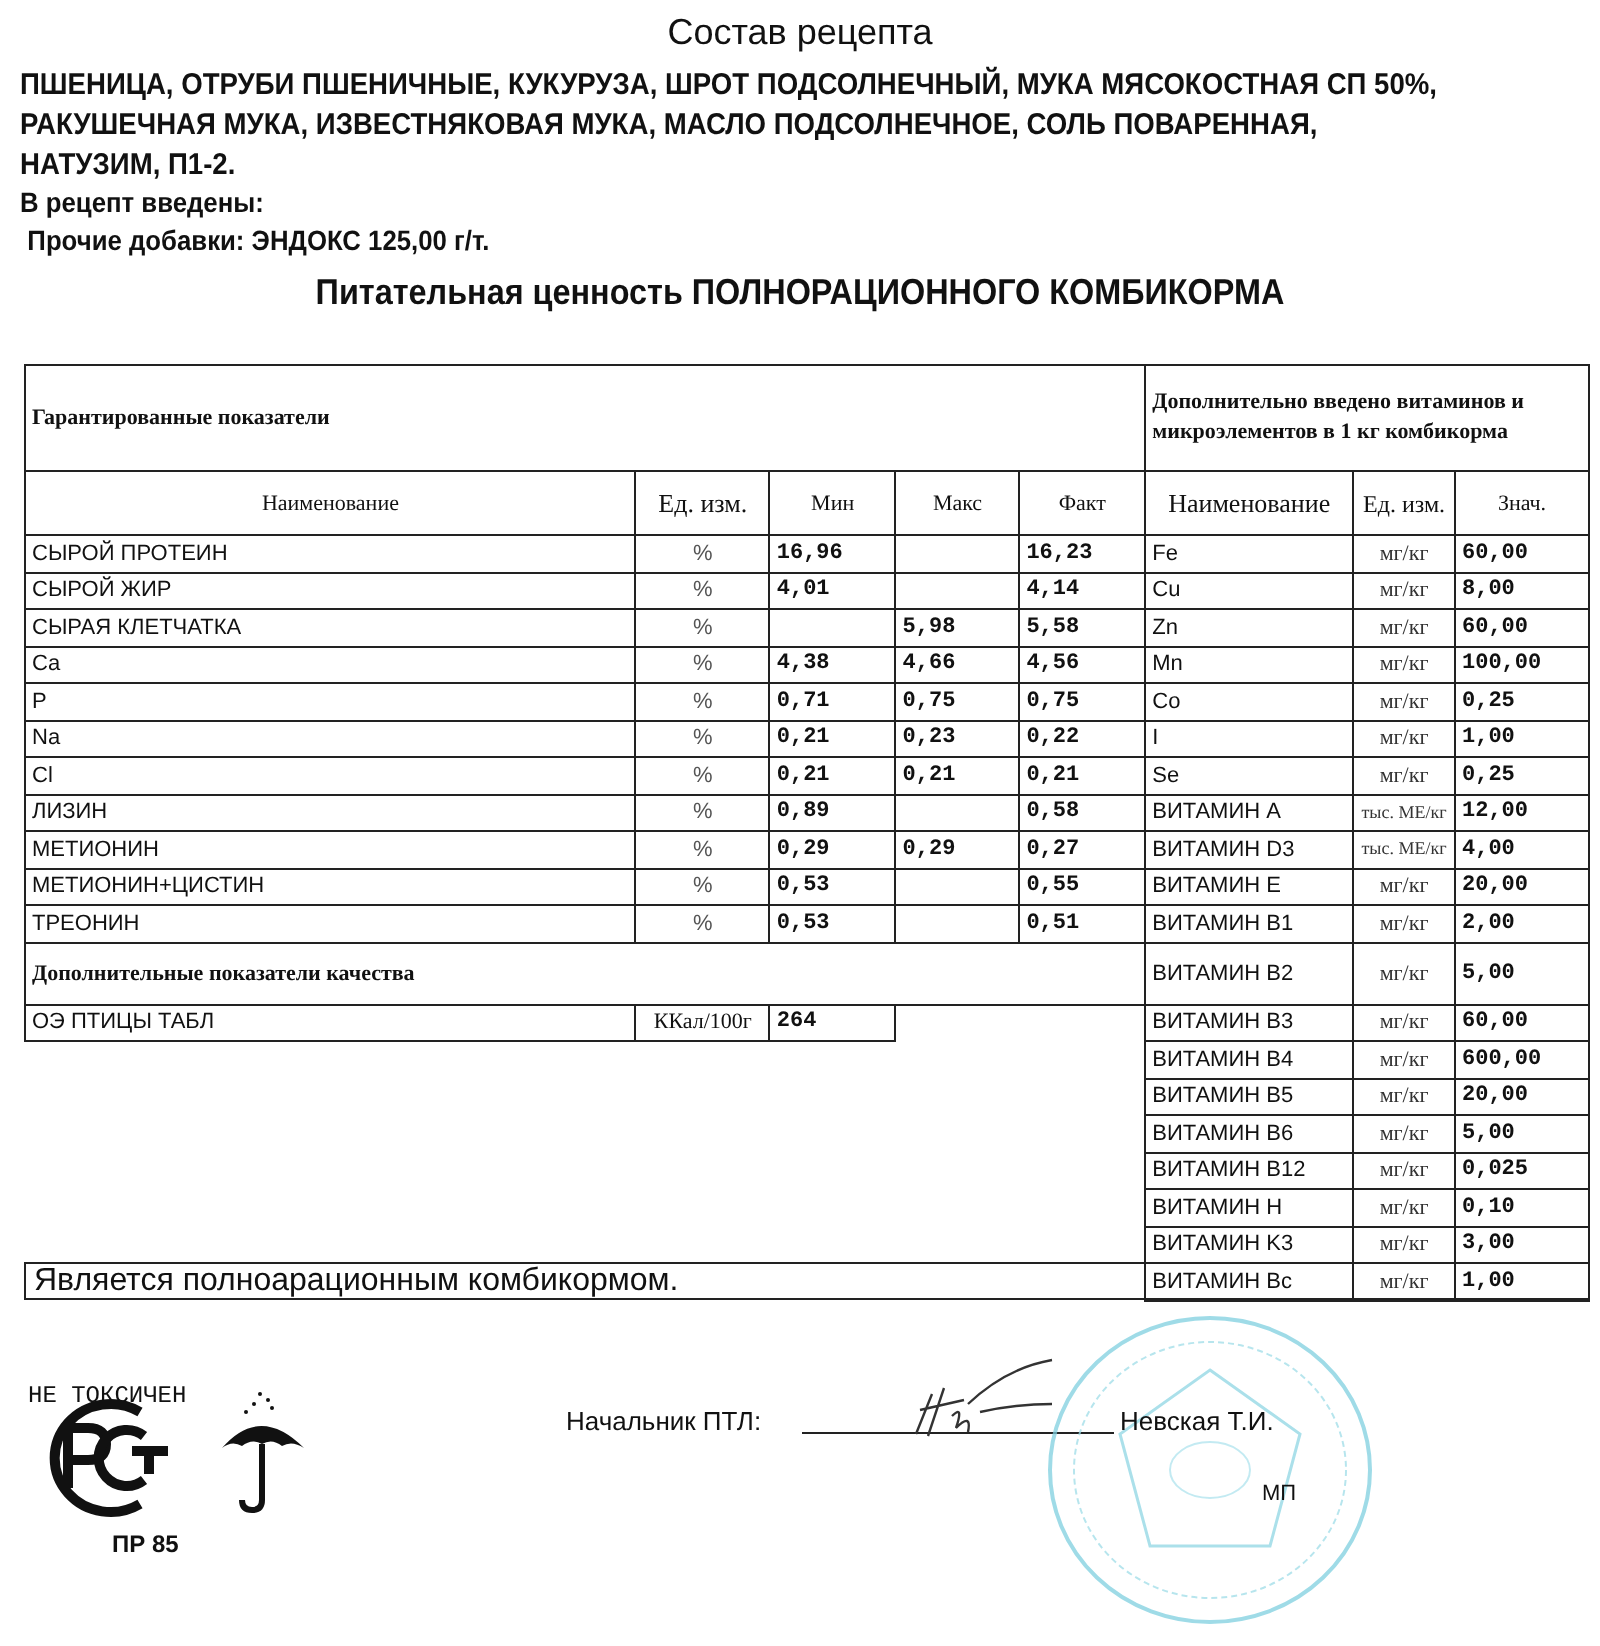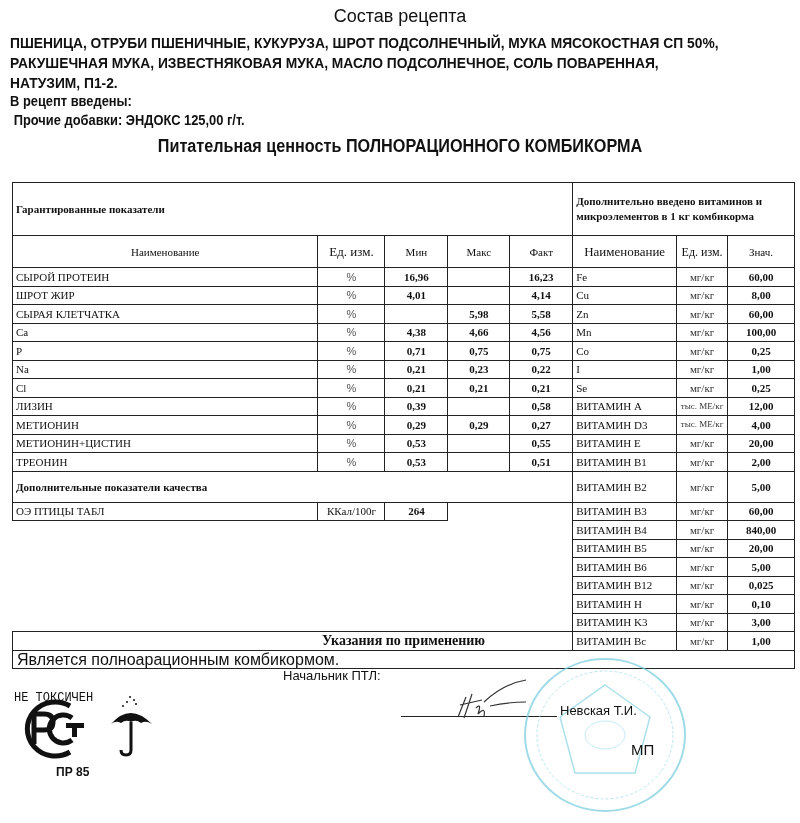"СЫРОЙ ПРОТЕИН" .mono { font-family: Liberation Serif, serif -> Liberation Sans, sans-serif }
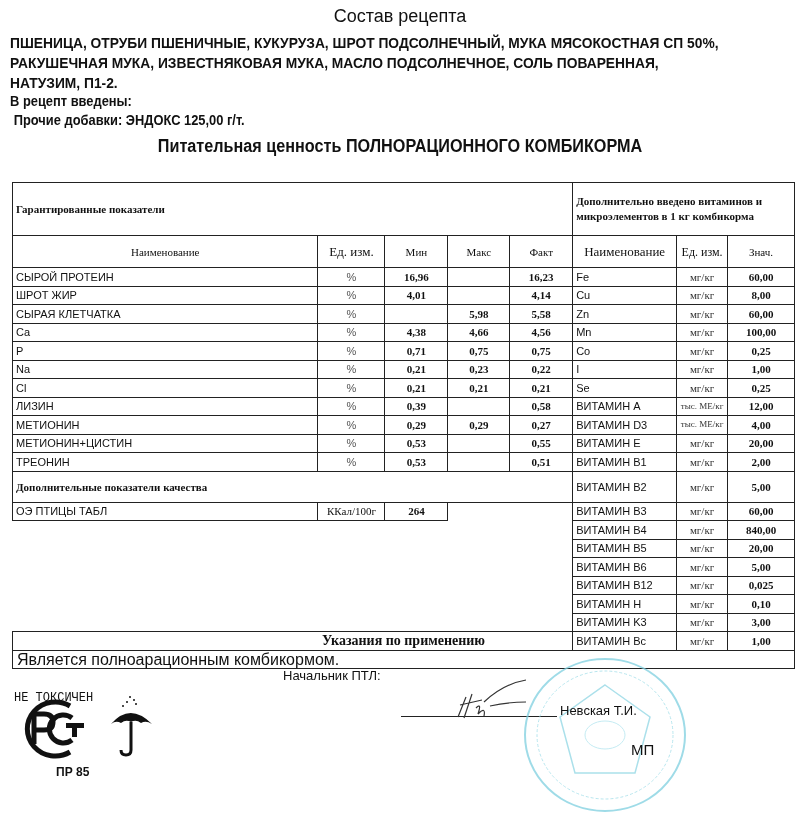"16,96" .num { font-family: Liberation Serif, serif -> Liberation Mono, monospace; text-align: center -> left }
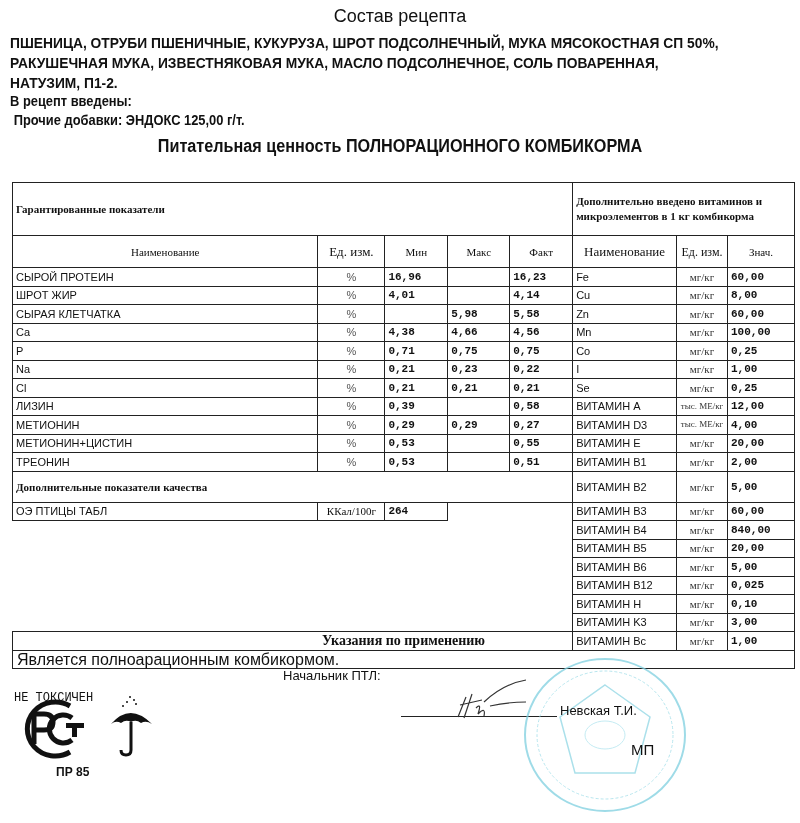"ШРОТ ЖИР" td.mono { text: ШРОТ -> СЫРОЙ }
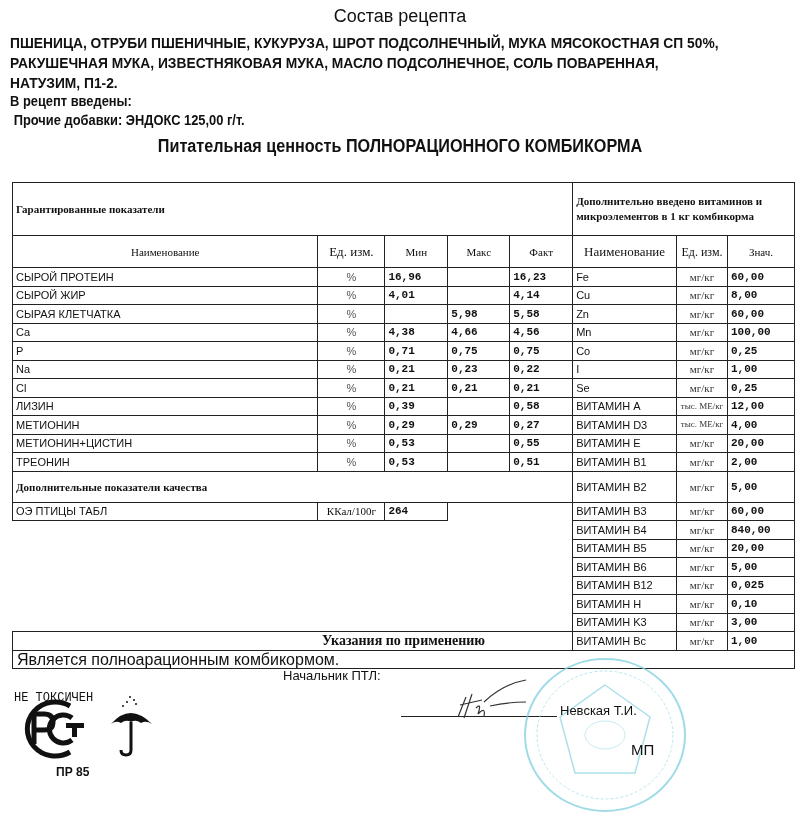"0,39" td.num { text: 0,39 -> 0,89 }
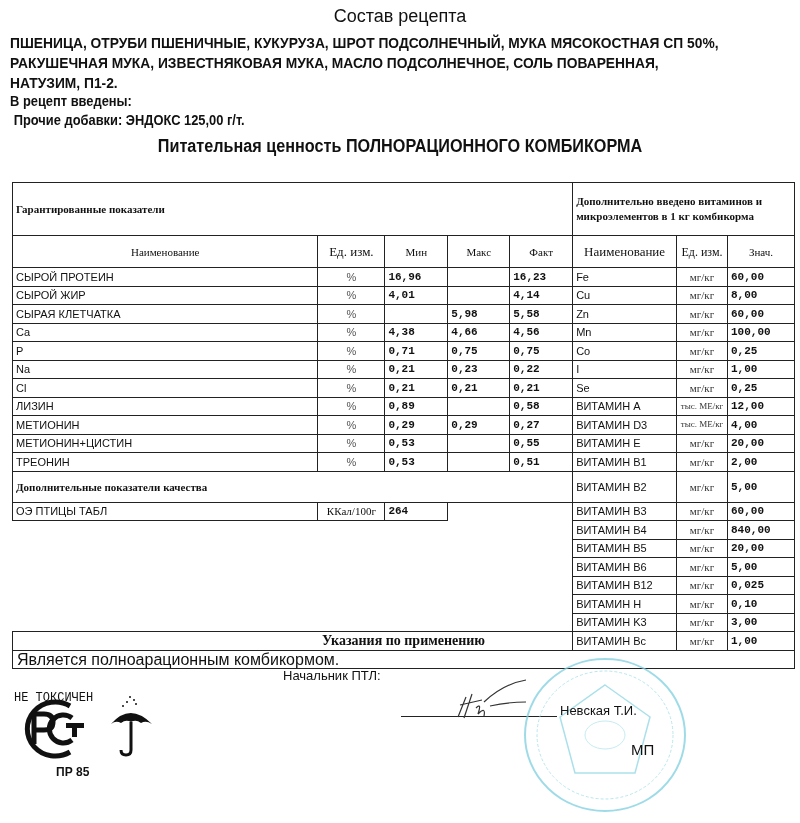"840,00" td.num { text: 840,00 -> 600,00 }
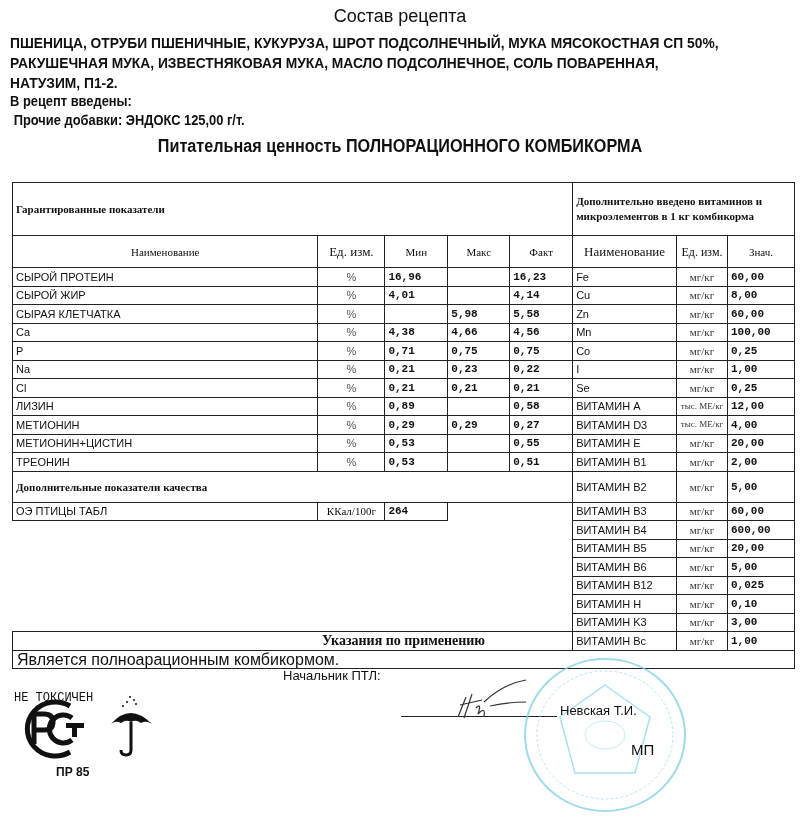"Указания по применению" div.h { html: <div>Указания по применению</div> -> none }
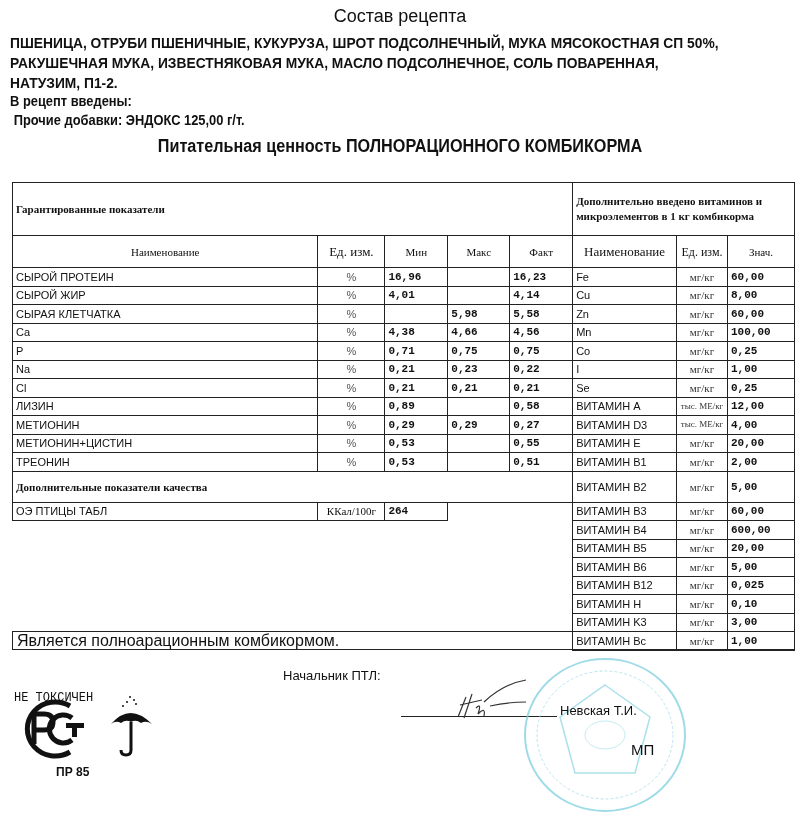"Начальник ПТЛ:" .sig-label { top: 668px -> 703px }
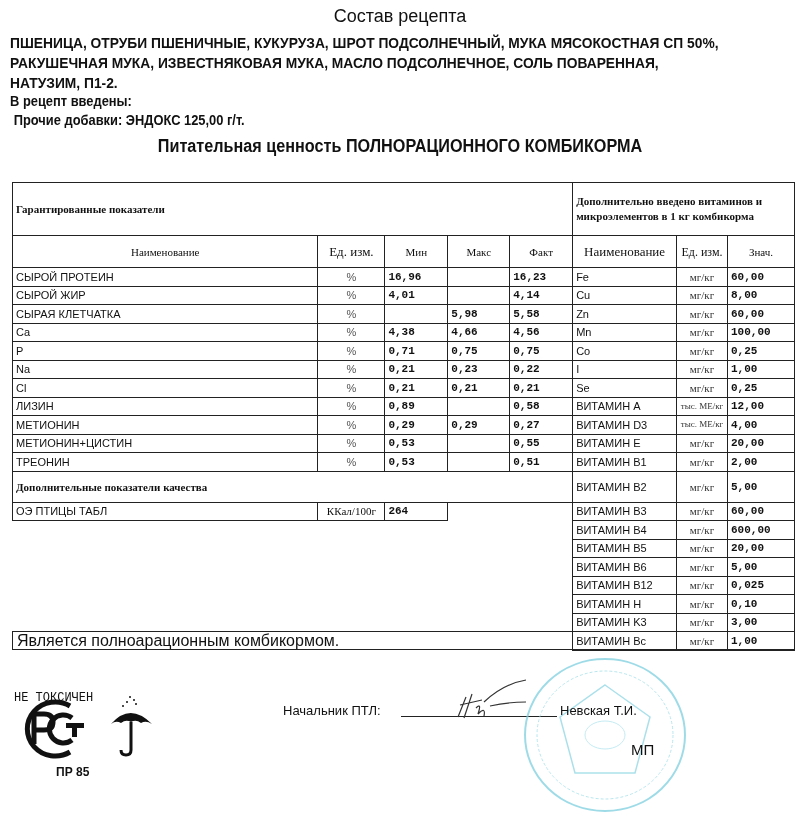"МП" .mp { font-size: 15px -> 11px }
